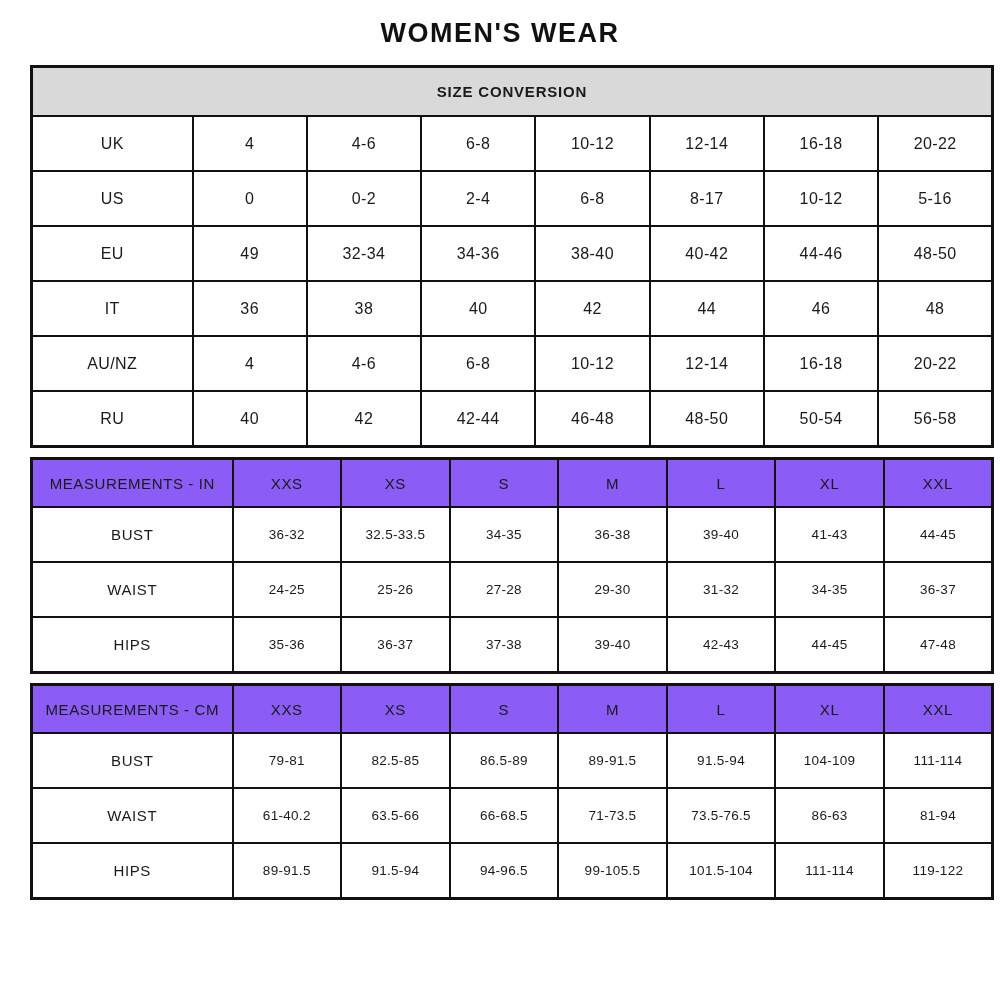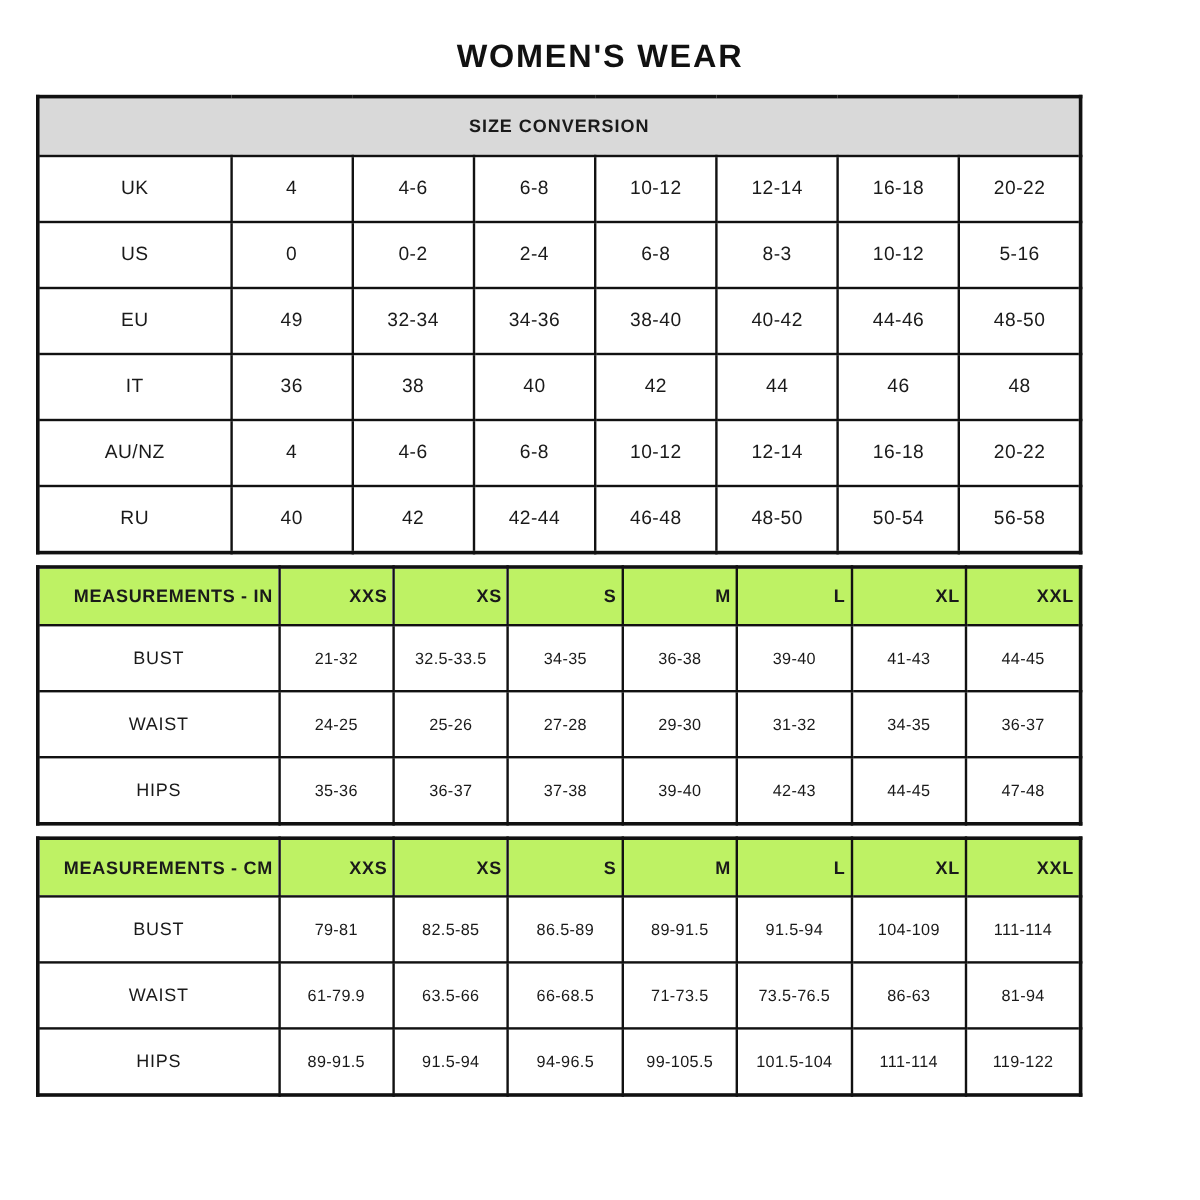"WOMEN'S WEAR" .page { margin: 16px auto -> 2px auto }
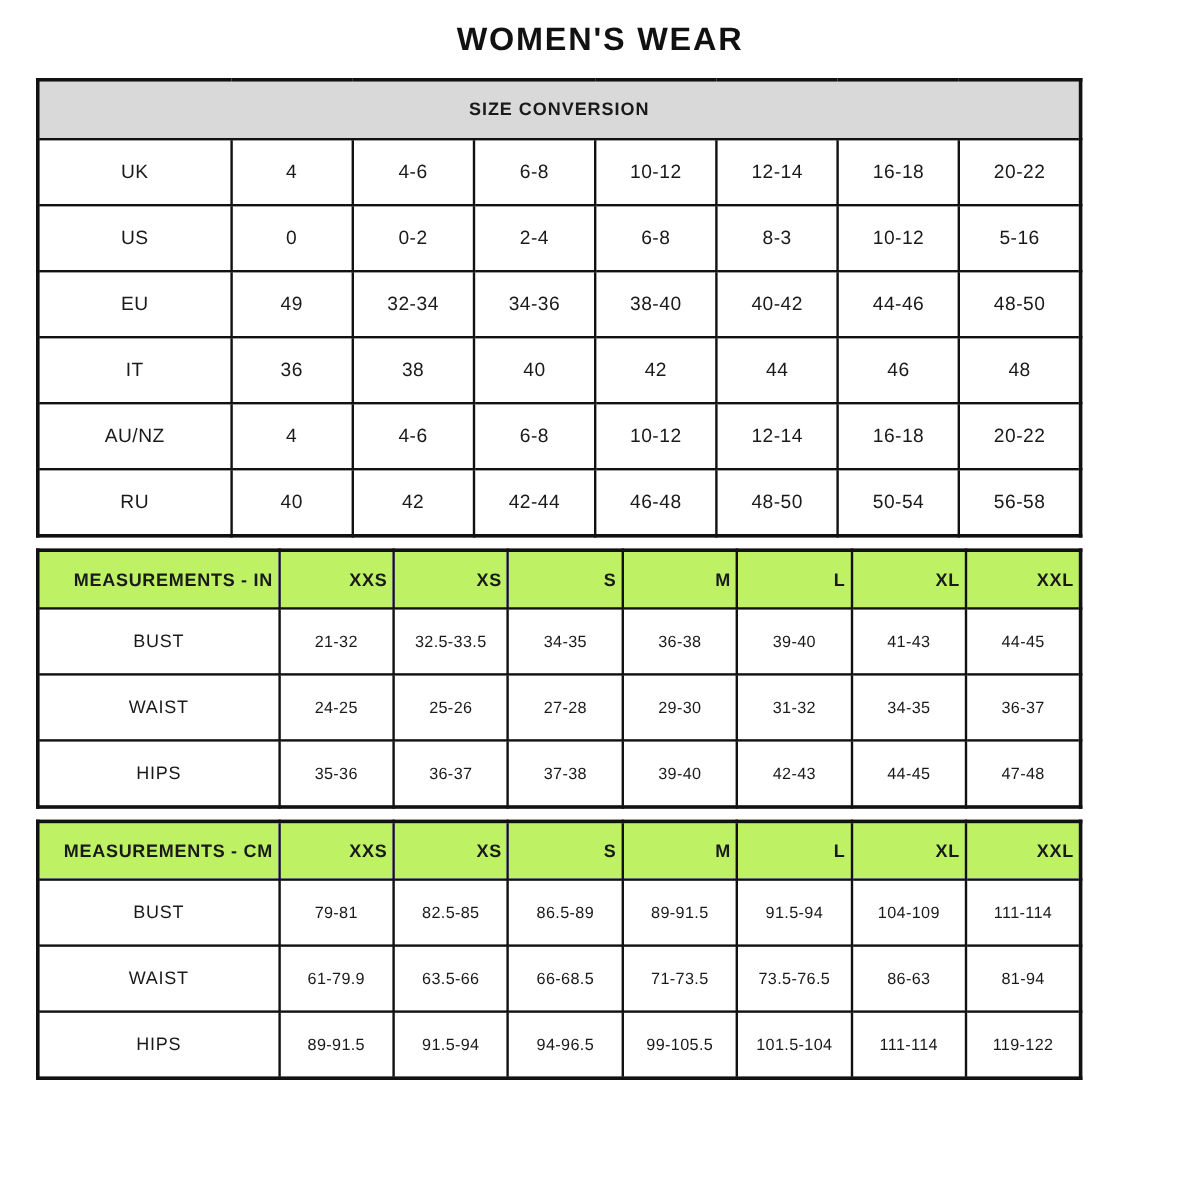"SIZE CONVERSION" table.sheet { width: 872px -> 964px }
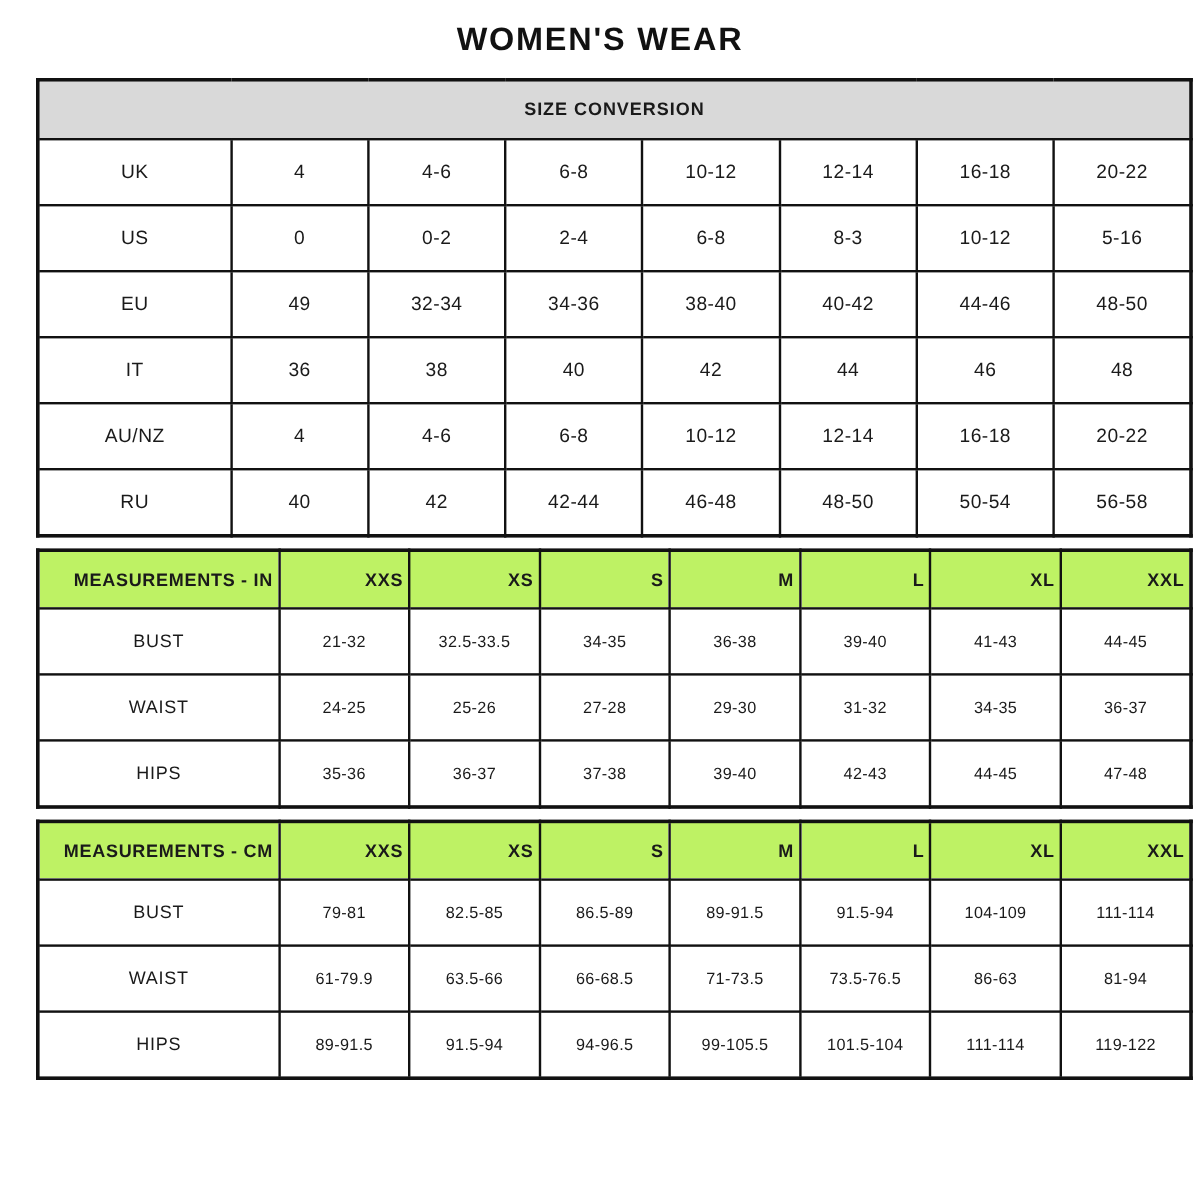"8-3" td { text: 8-3 -> 8-17 }
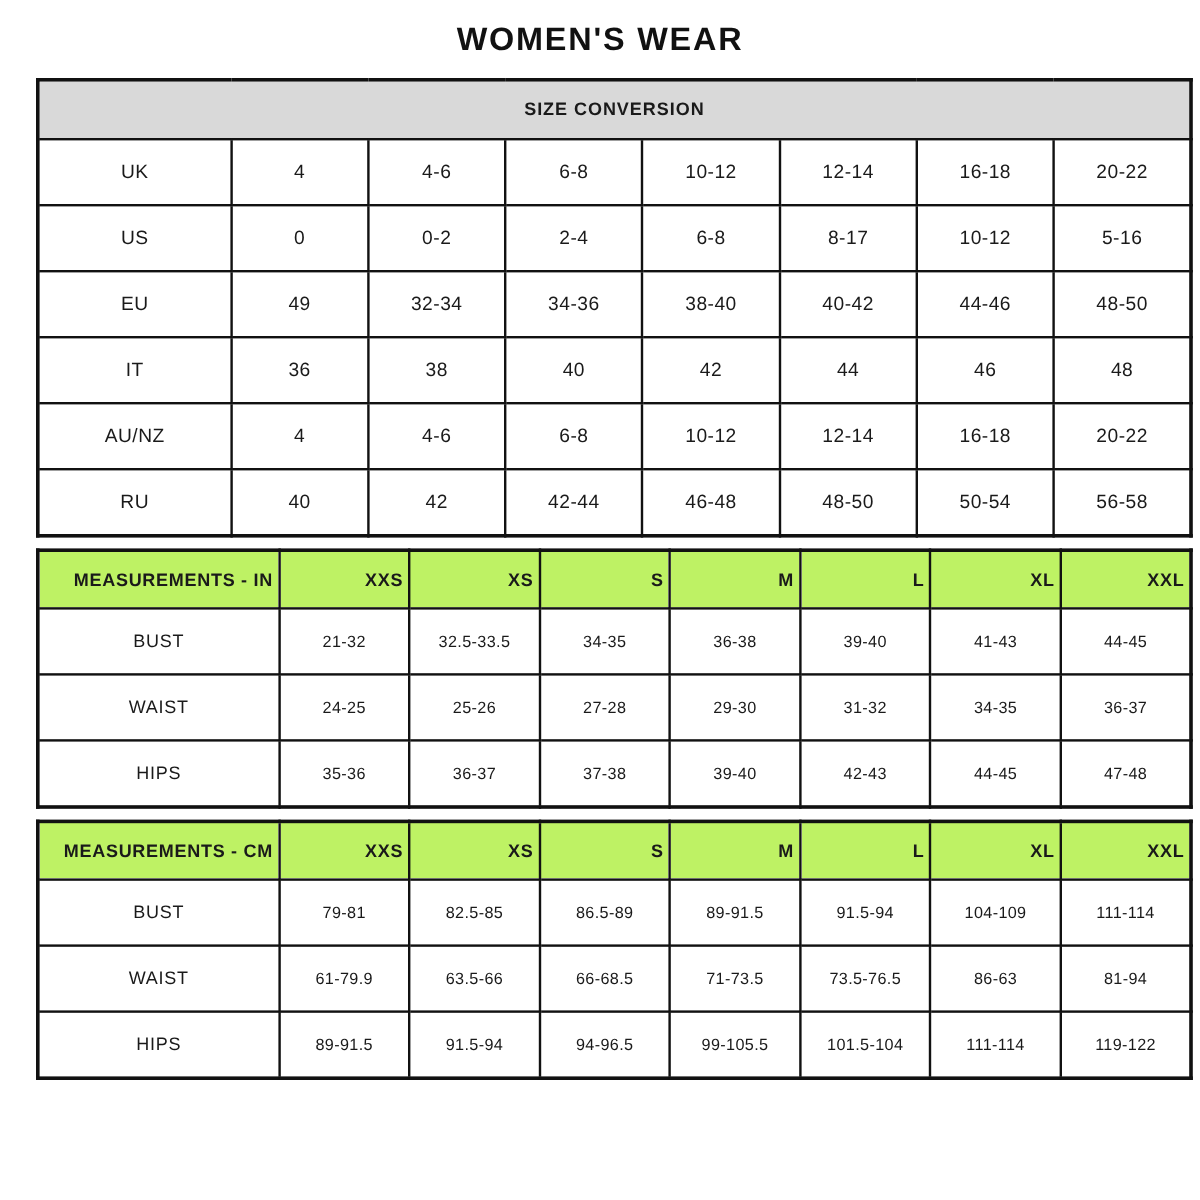"MEASUREMENTS - IN" .t23 .hdr-row td { background: #bef264 -> #8b5cf6; font-weight: 700 -> 400; text-align: right -> none }
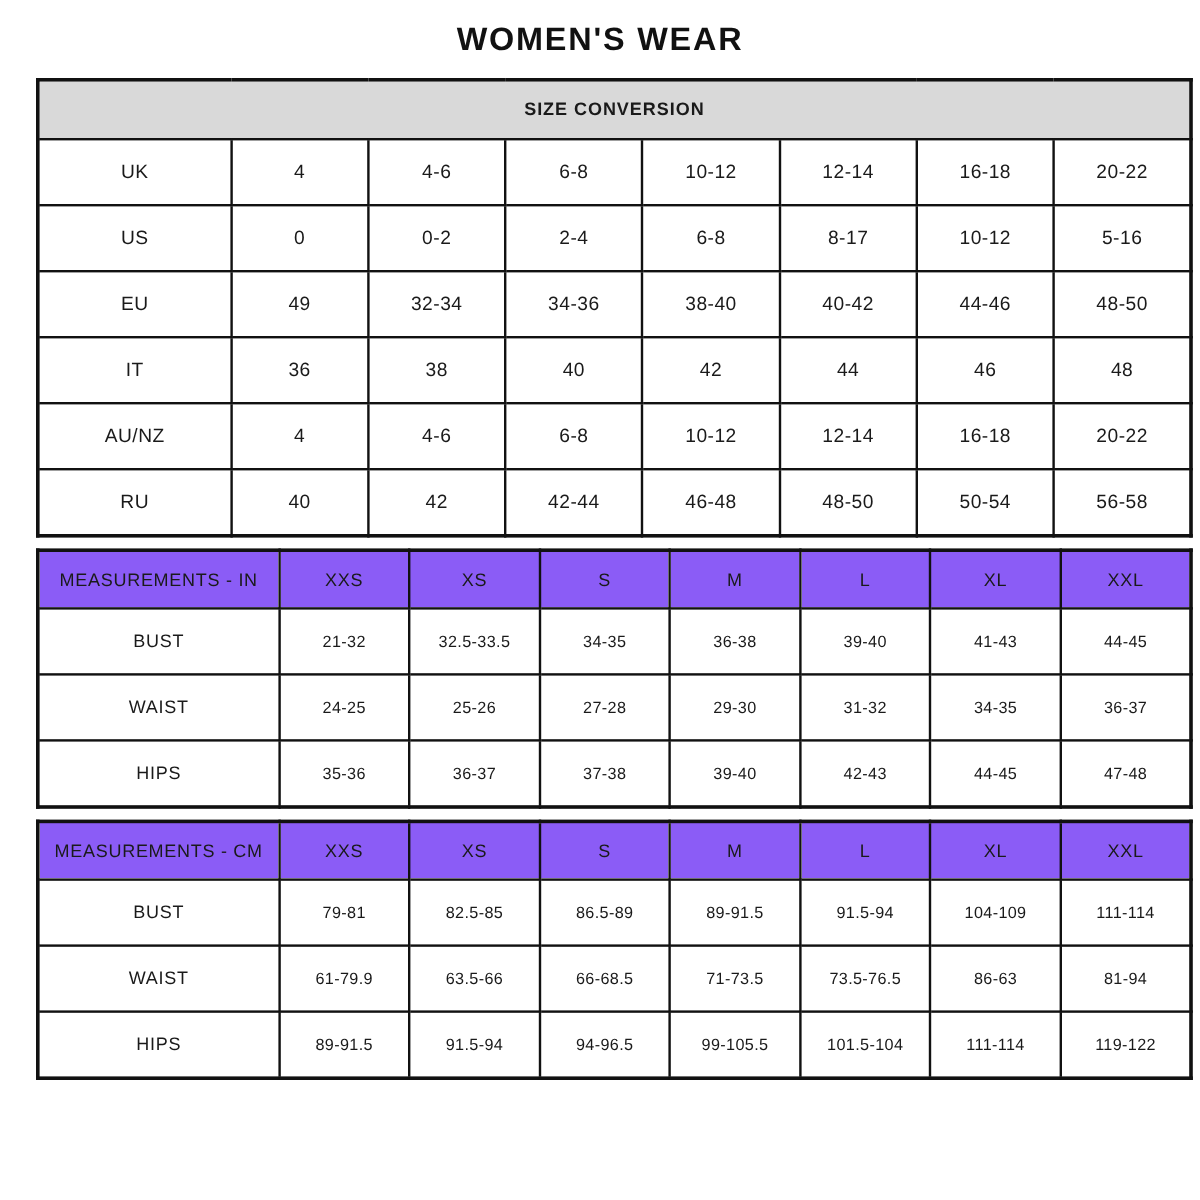"21-32" td { text: 21-32 -> 36-32 }
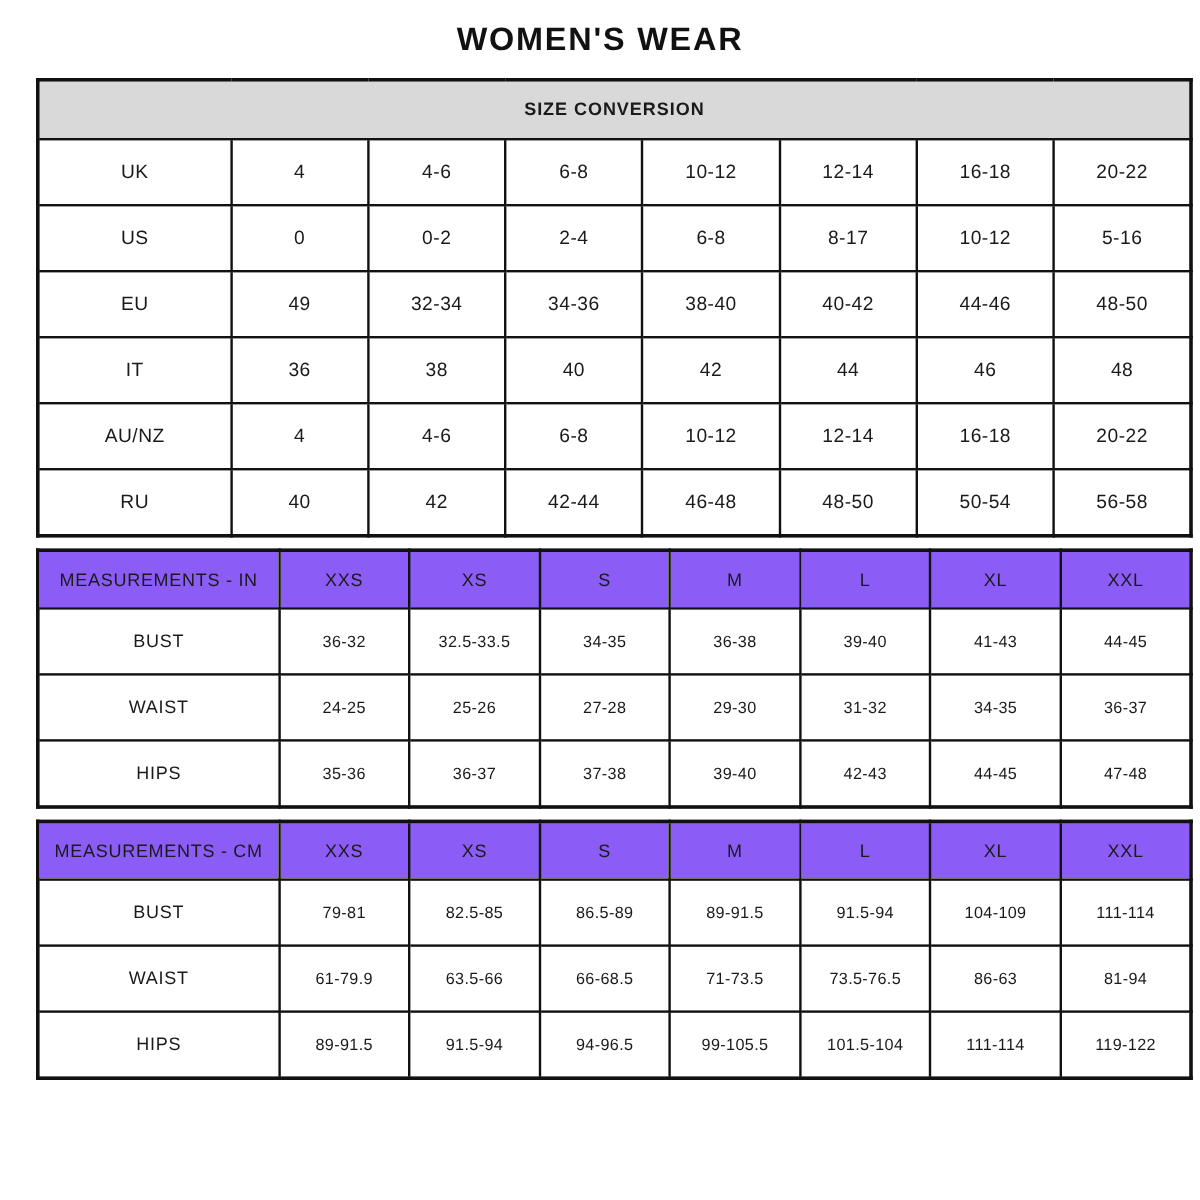"61-79.9" td { text: 61-79.9 -> 61-40.2 }
